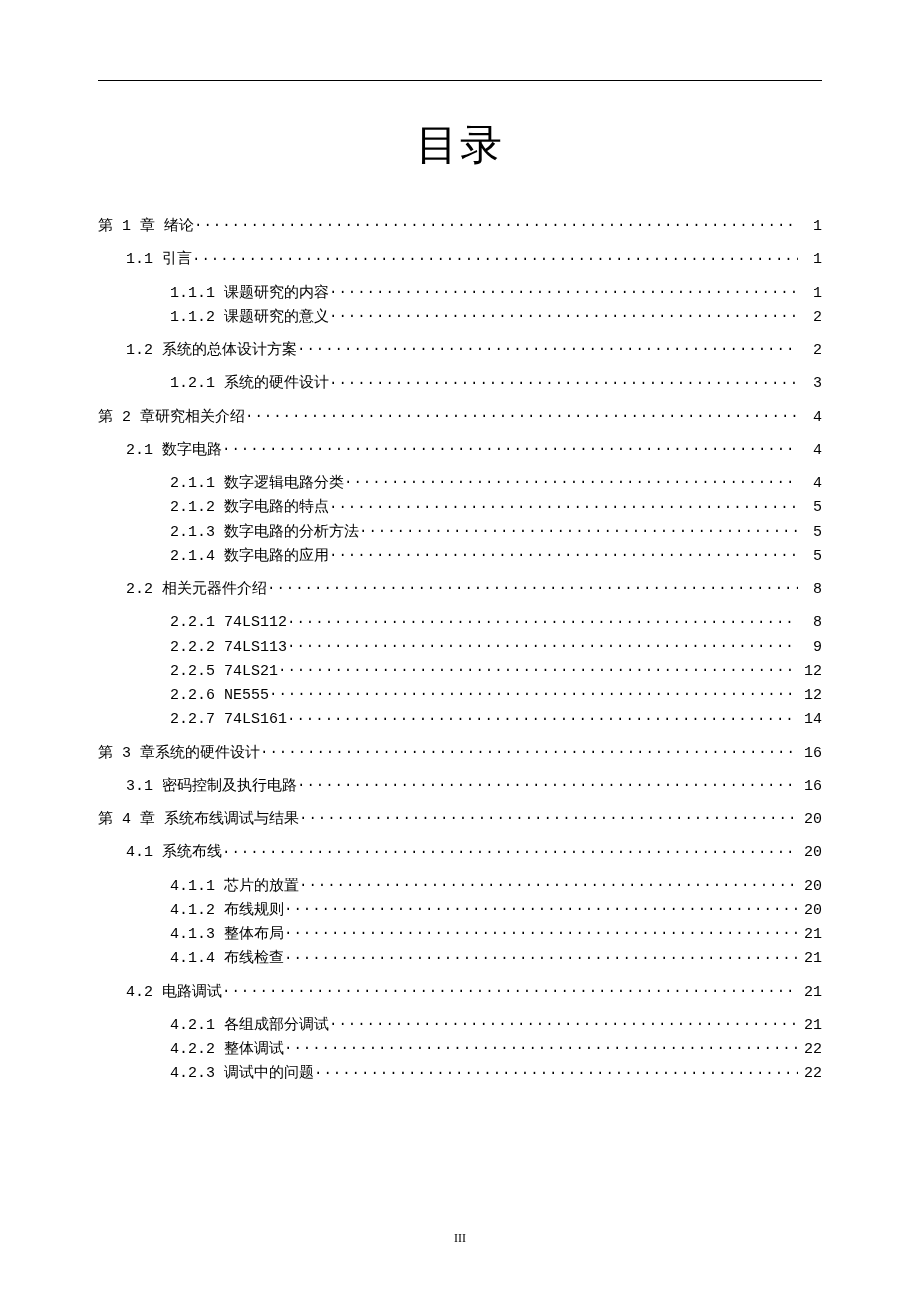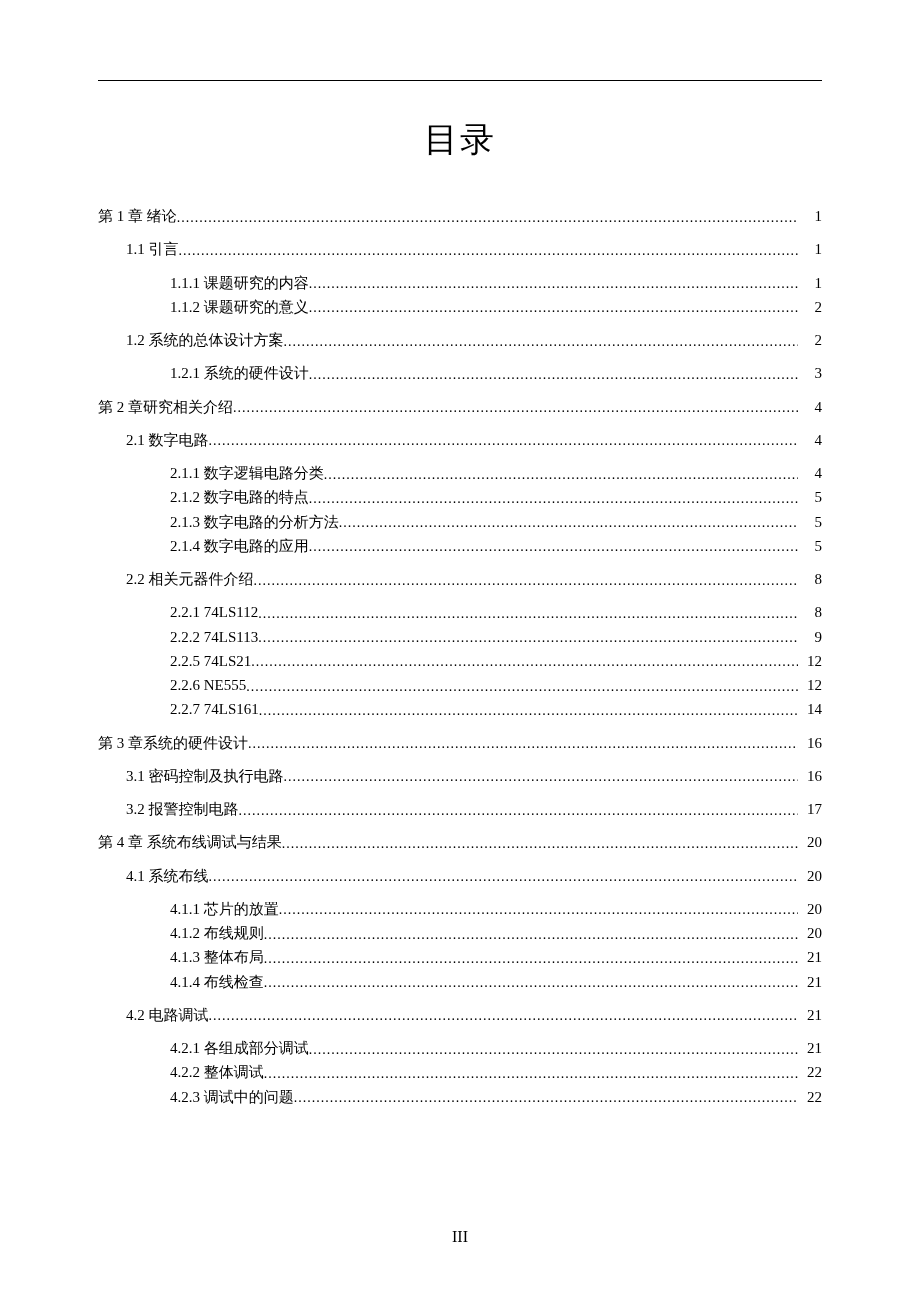"目录" .title { font-size: 34px -> 42px }
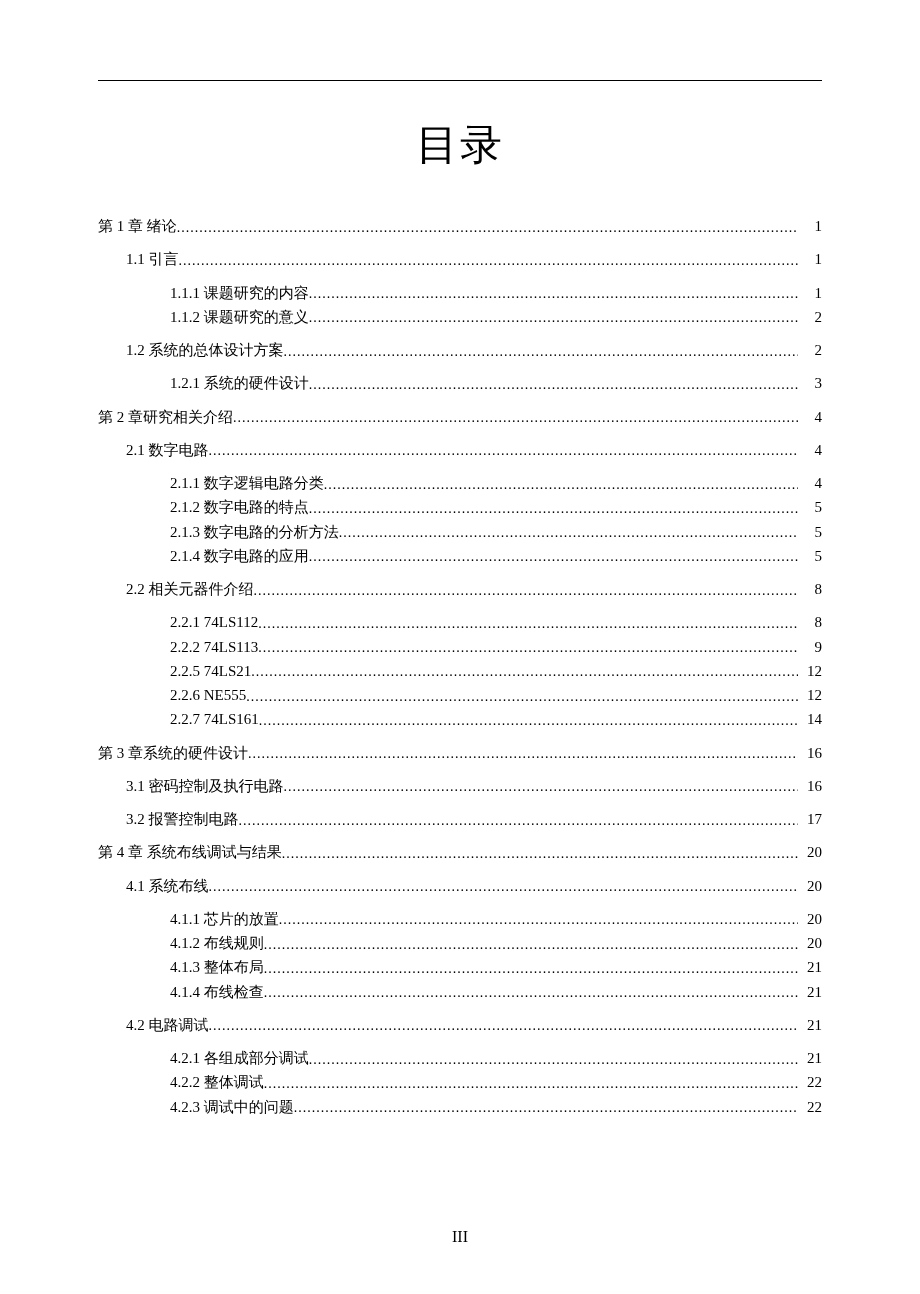"第 1 章 绪论" .toc-row { align-items: flex-end -> center; font-family: none -> Liberation Mono, monospace }
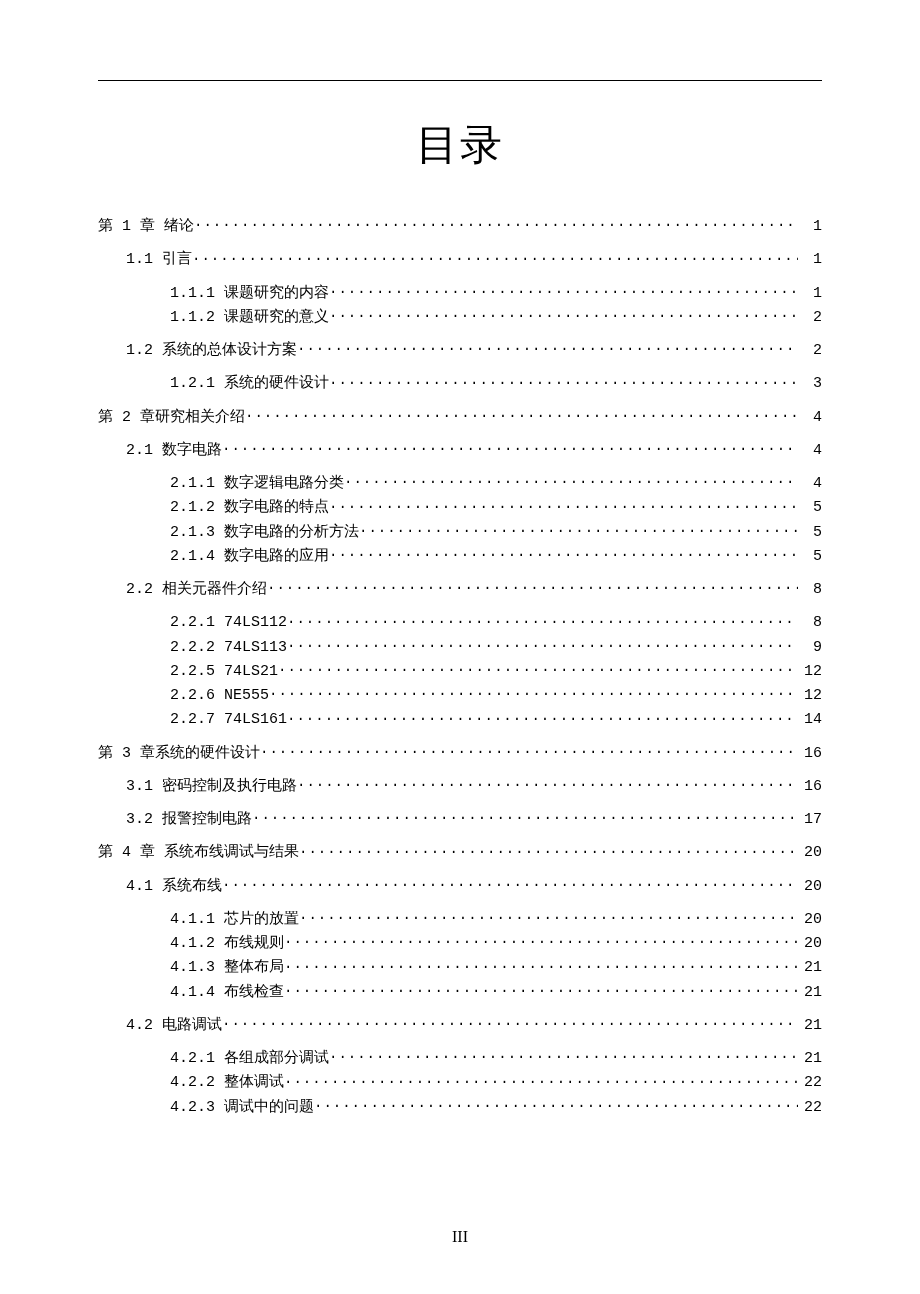"3.2 报警控制电路" div.toc-row { html: <div> <span>3.2 报警控制电路</span> <span></span> <span>17</span> </div> -> none }
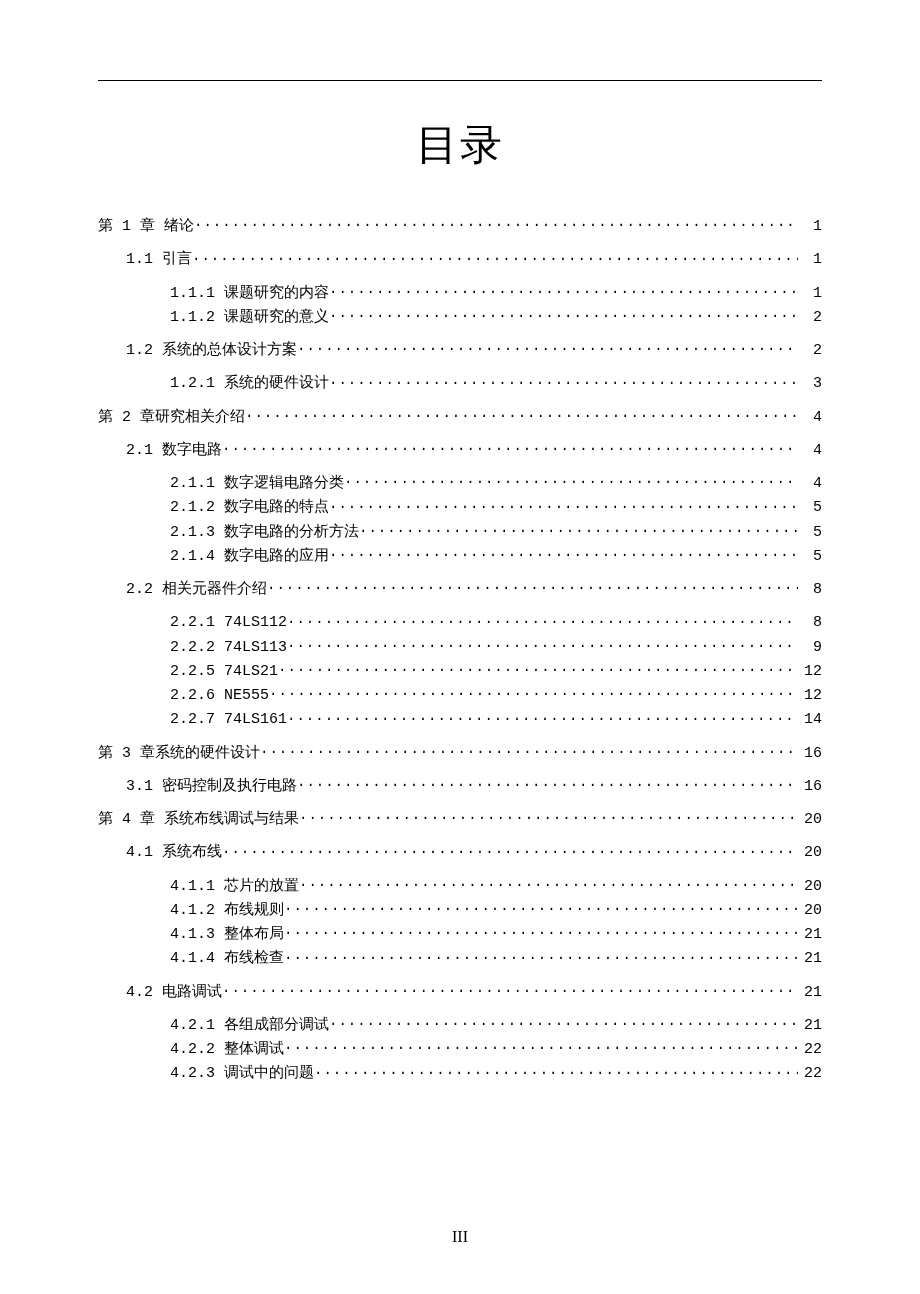"III" .footer { font-size: 16px -> 12px }
